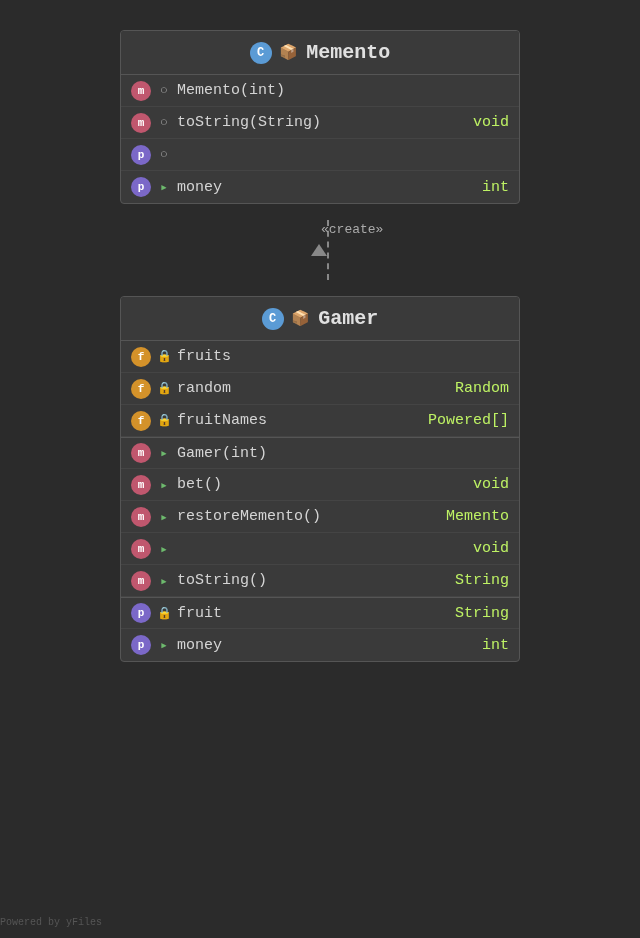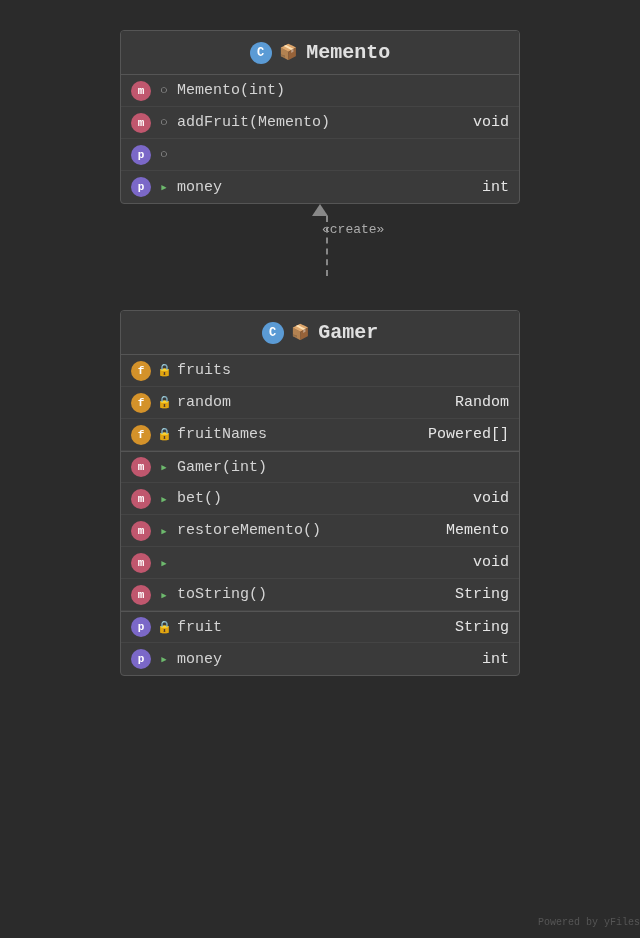"addFruit(Memento)" span { text: addFruit(Memento -> toString(String }
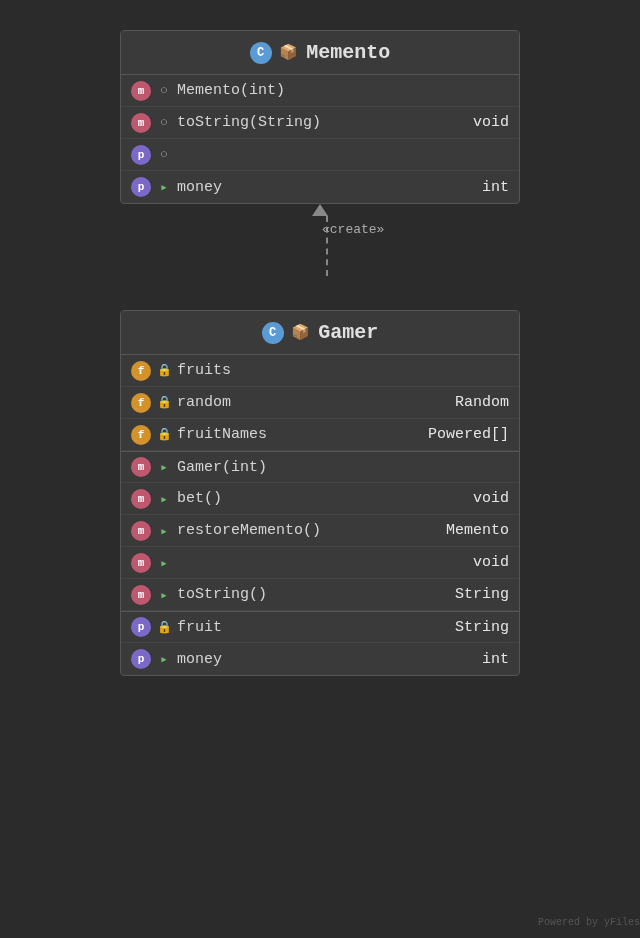"void" .uml-row .row-right { color: #e5e5e5 -> #bef264 }
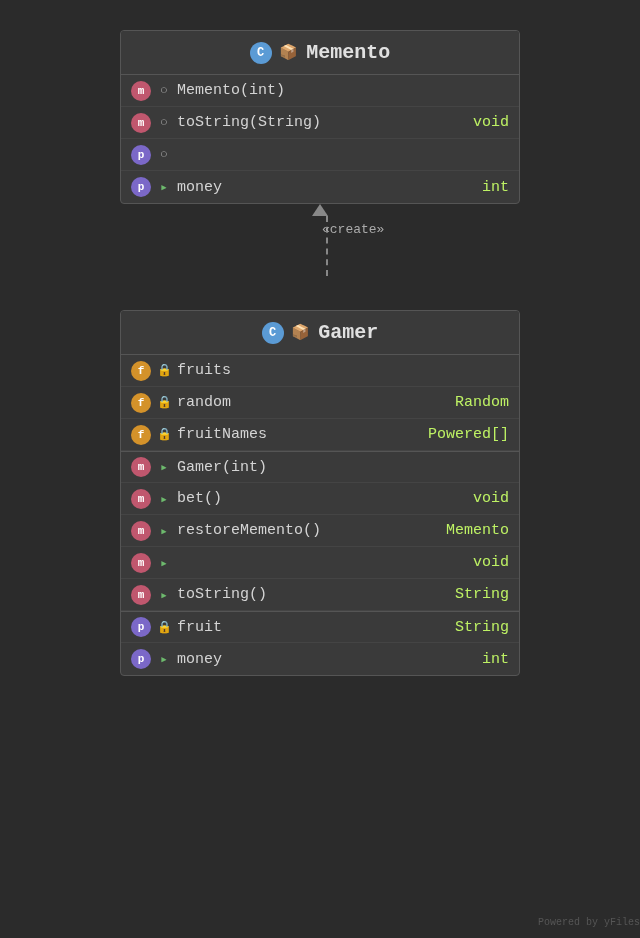"«create»" .arrow-connector { align-items: flex-end -> center; flex-direction: column -> row; height: 106px -> 92px }
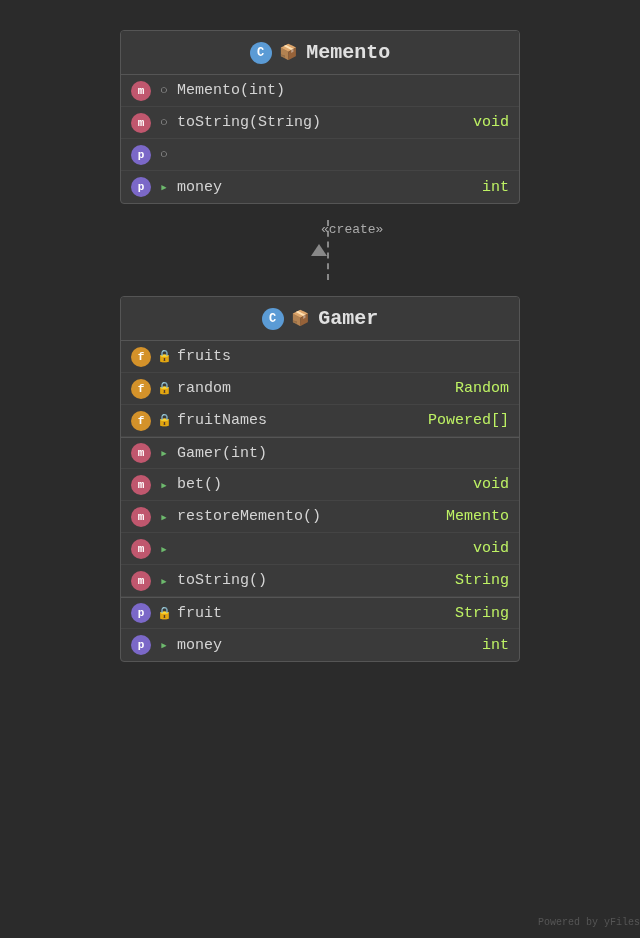"Powered by yFiles" .footer { text-align: right -> left }
